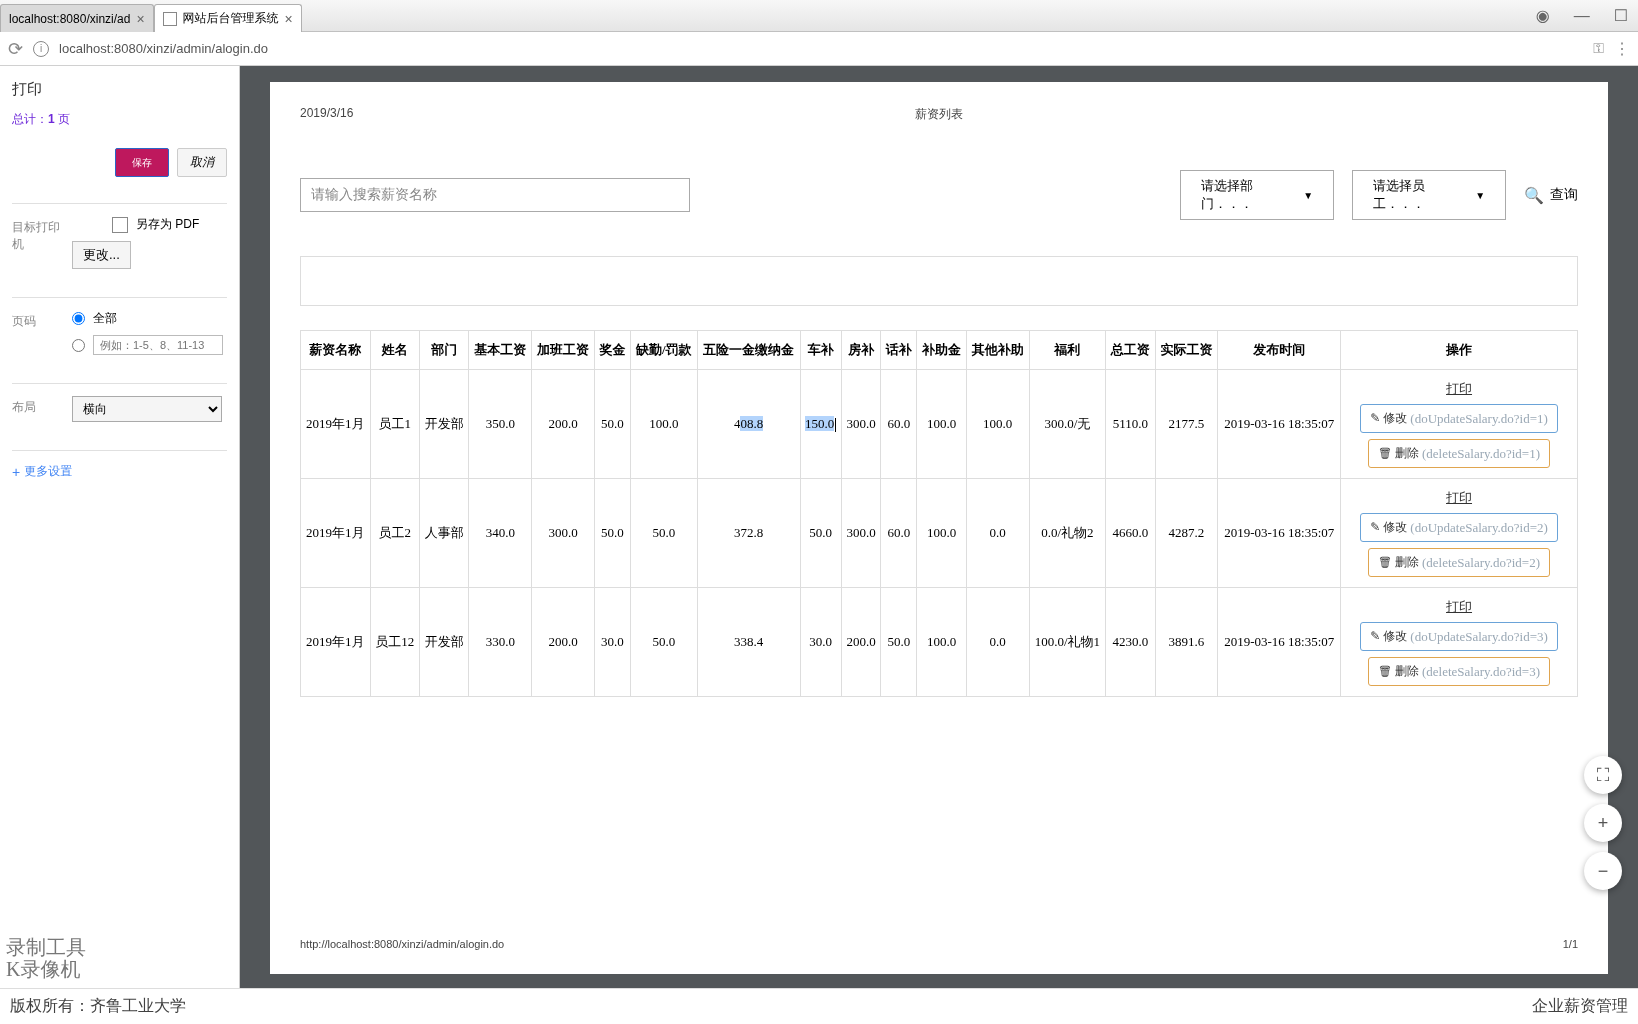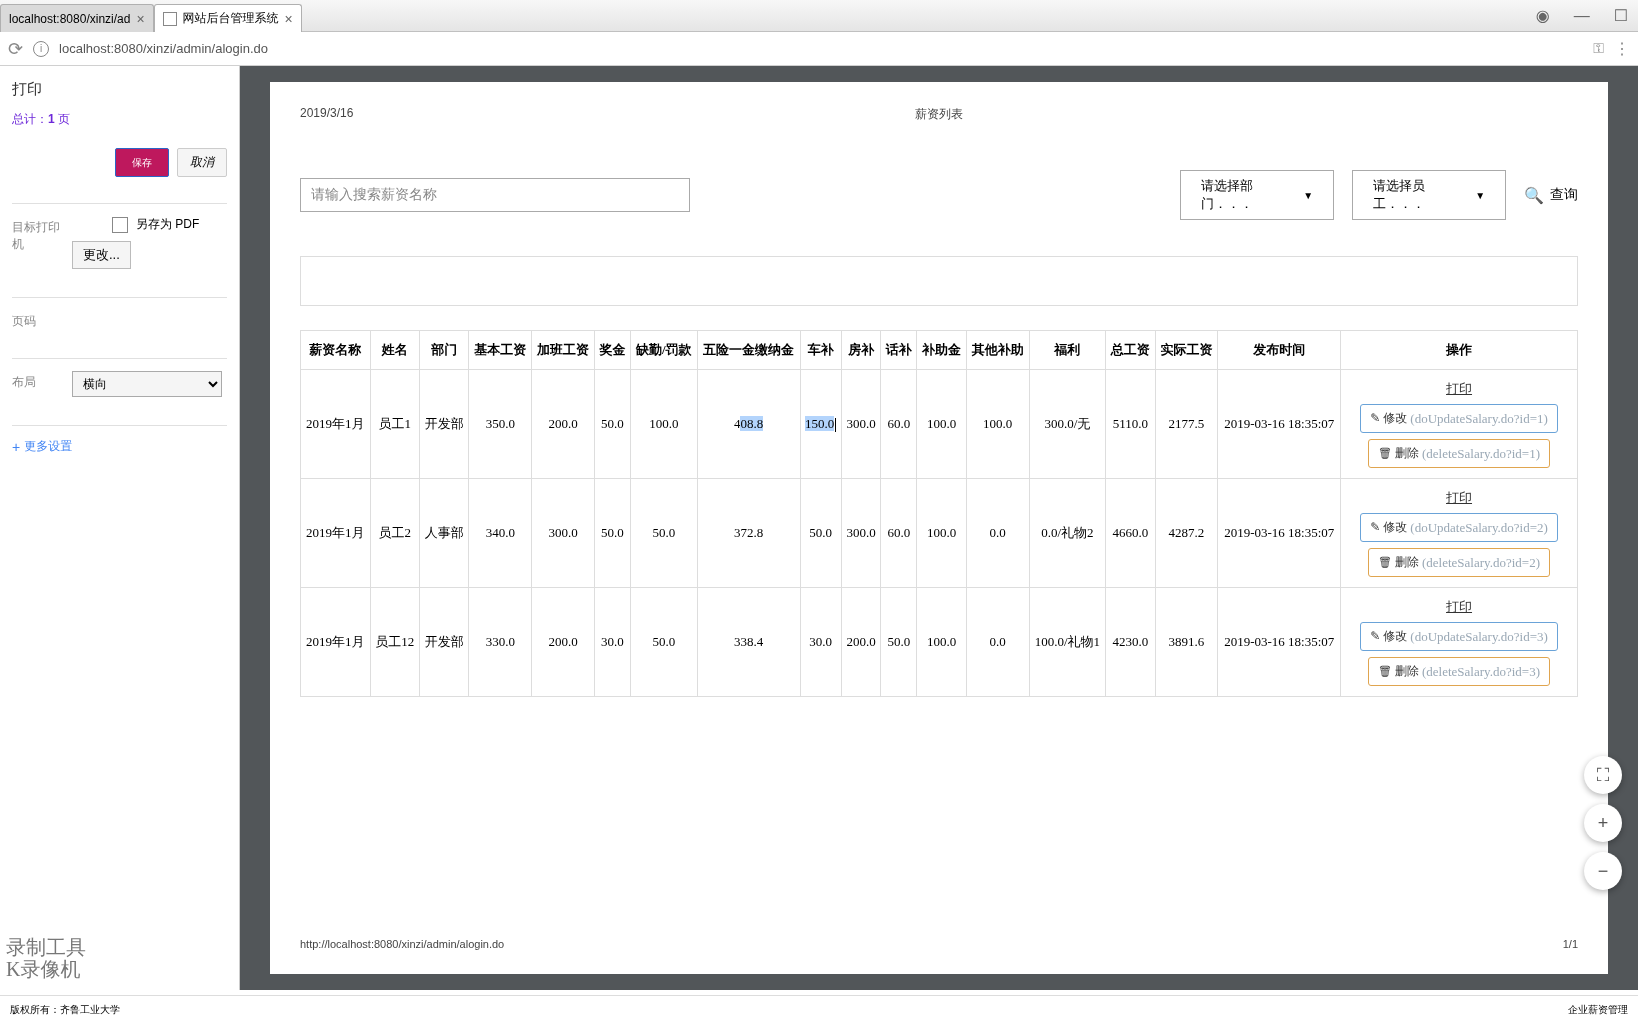"全部" div.setting-body { html: none -> <div> <label> <input> <span>全部</span> </label> <label> <input> <input> </label> </div> }
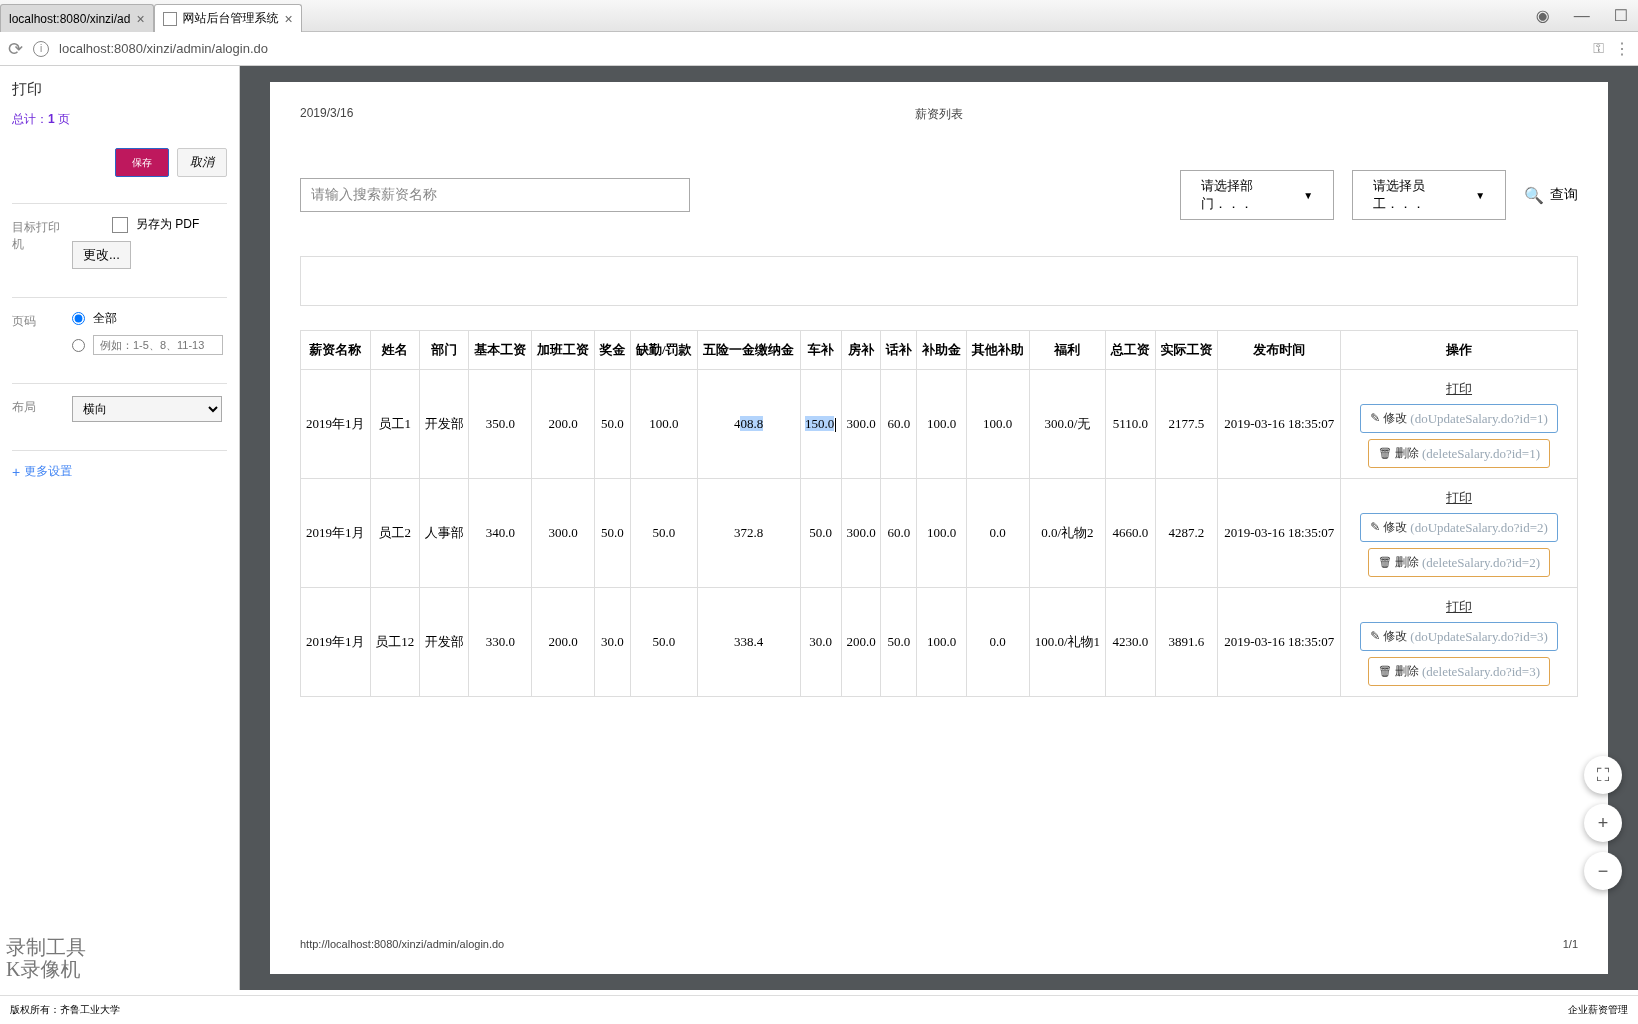"版权所有：齐鲁工业大学" .bottom-bar { color: #000000 -> #404040; font-size: 10px -> 16px; height: 29px -> 36px }
